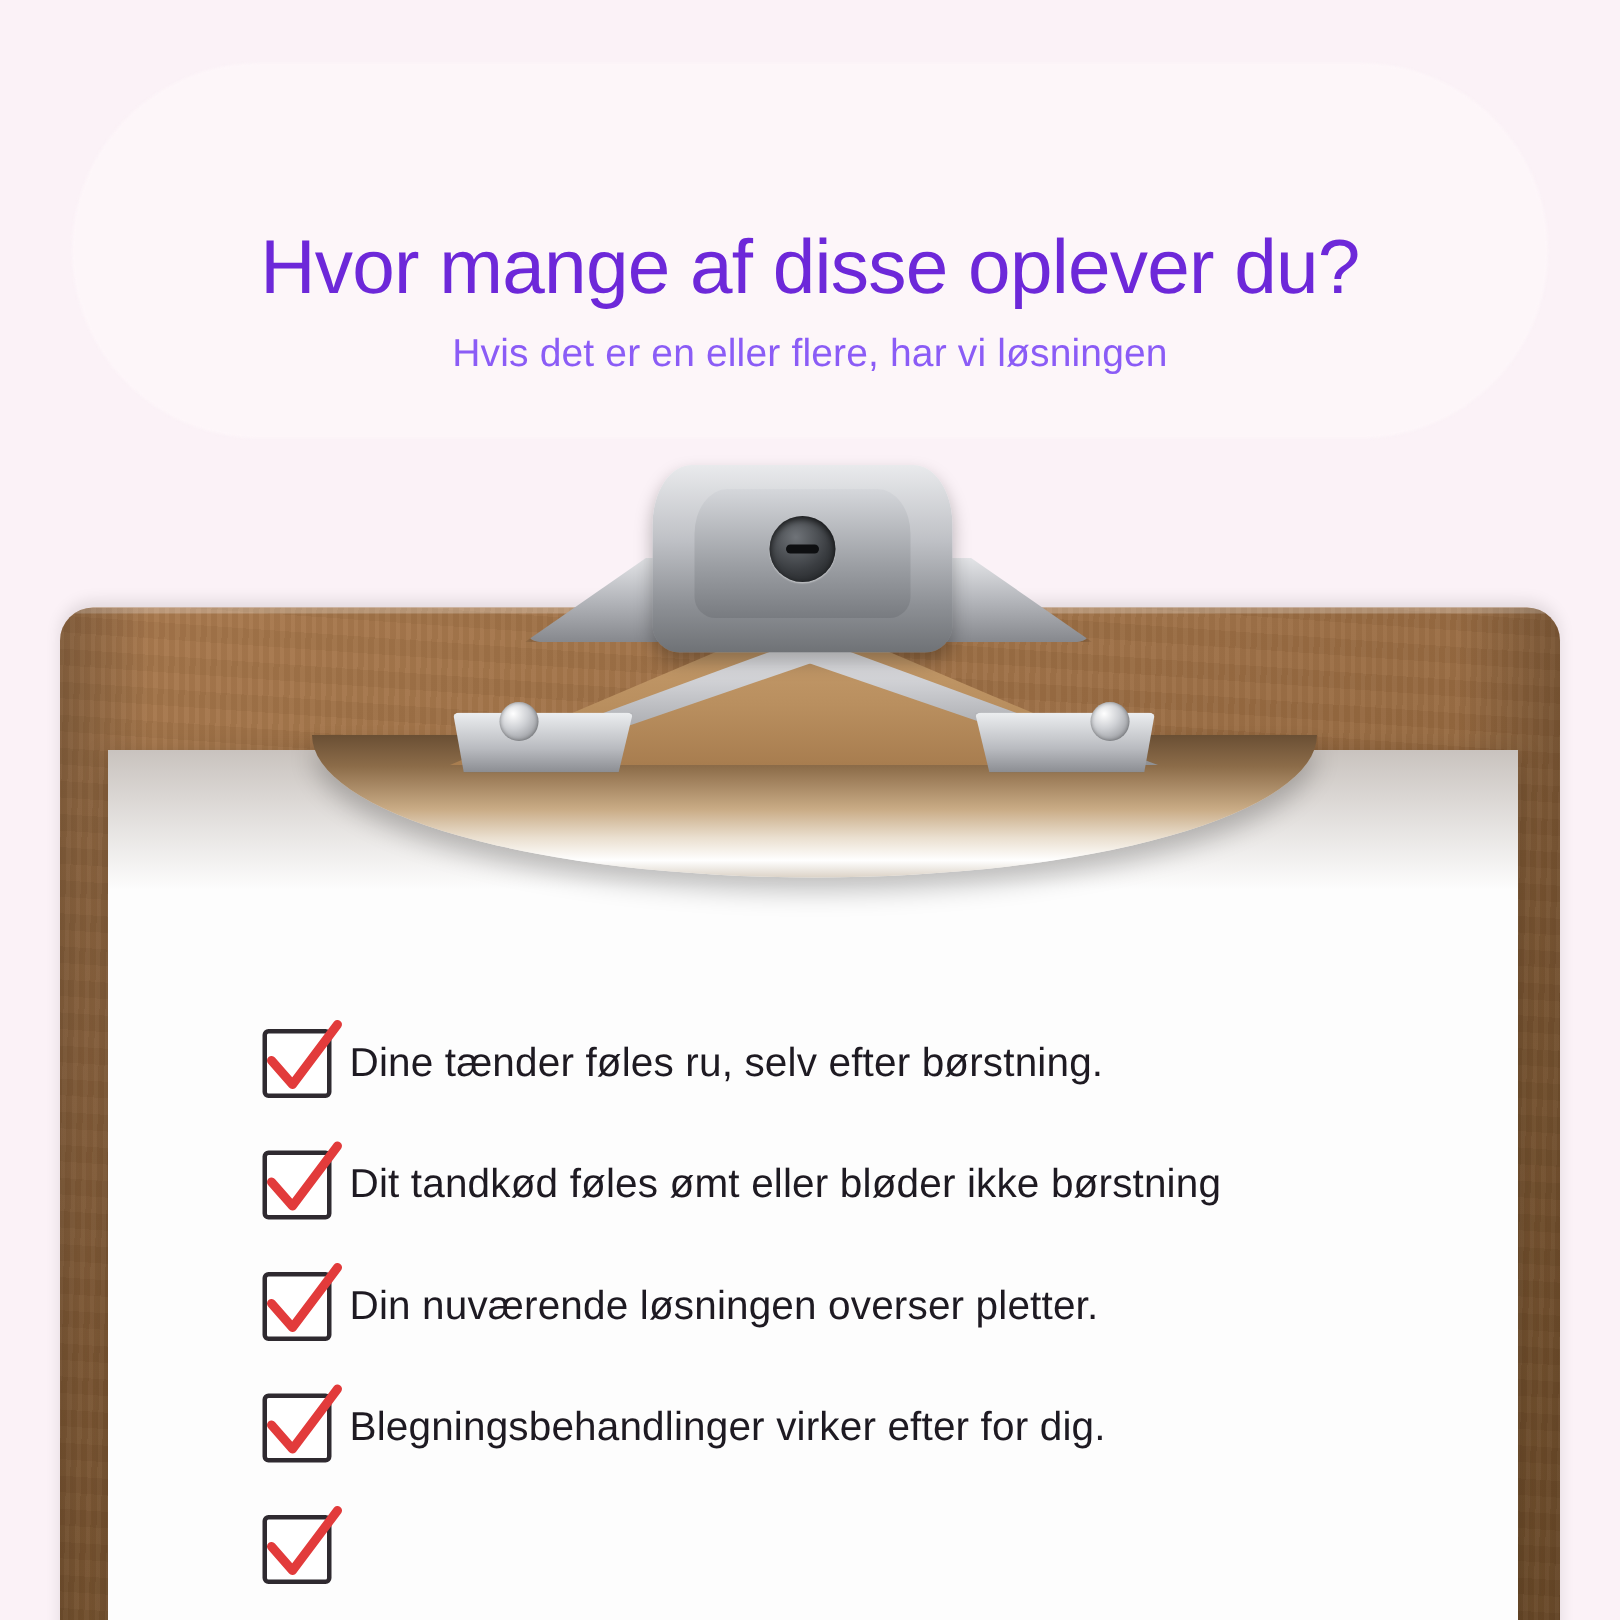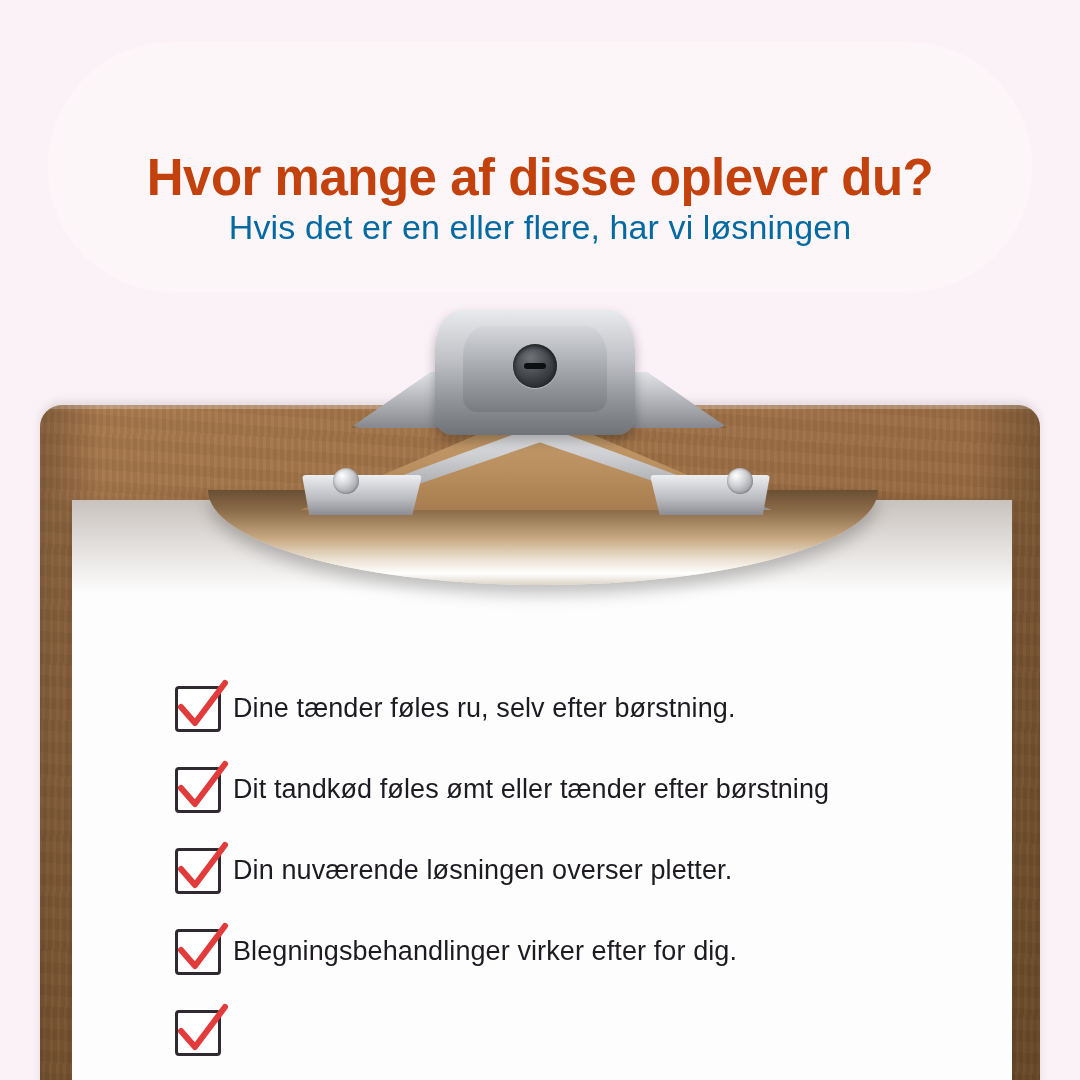"Hvor mange af disse oplever" .title { color: #c2410c -> #6d28d9; font-weight: 700 -> 400 }
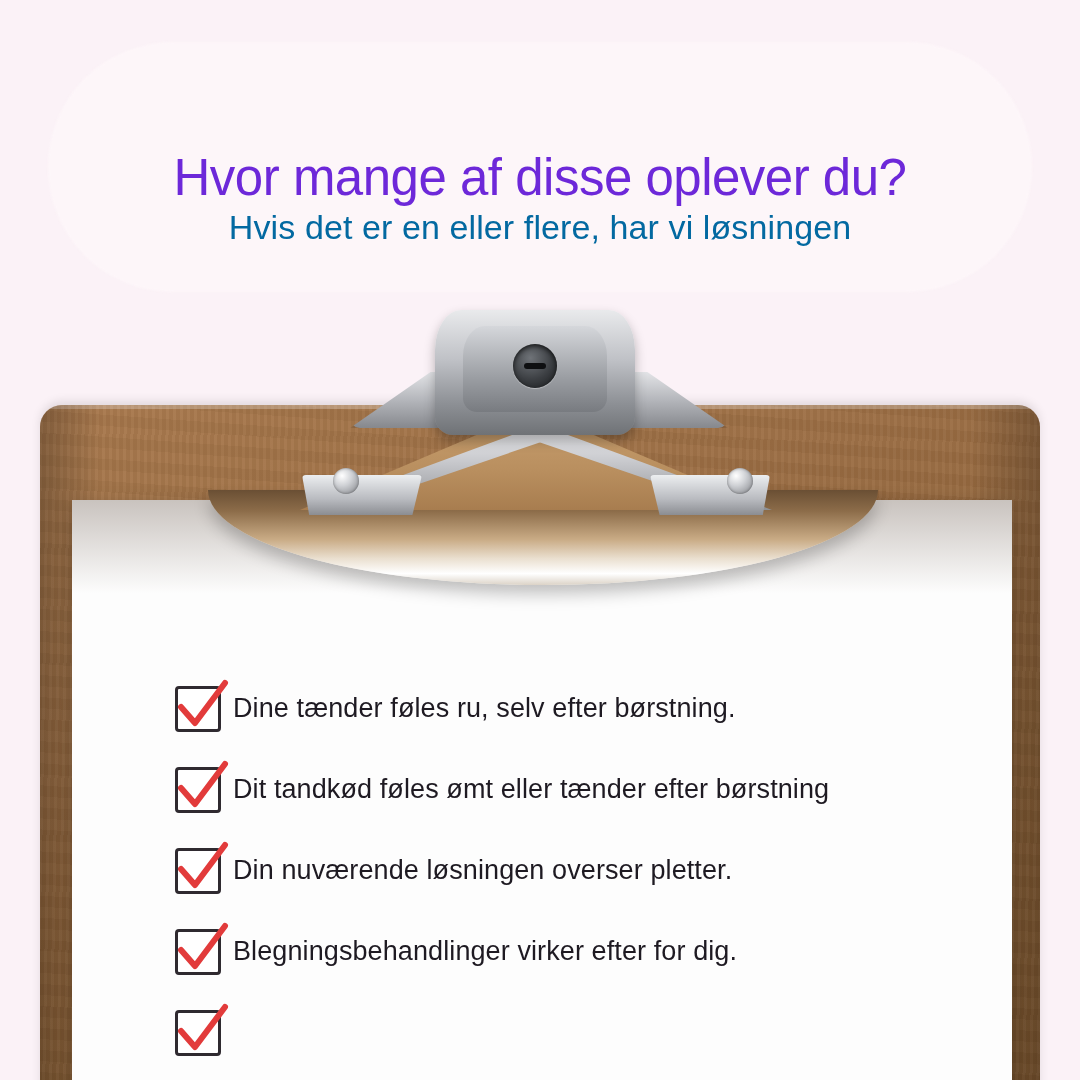"Hvis det er en eller" .subtitle { color: #0369a1 -> #8b5cf6; font-size: 34px -> 26px; margin-top: 2px -> 14px }
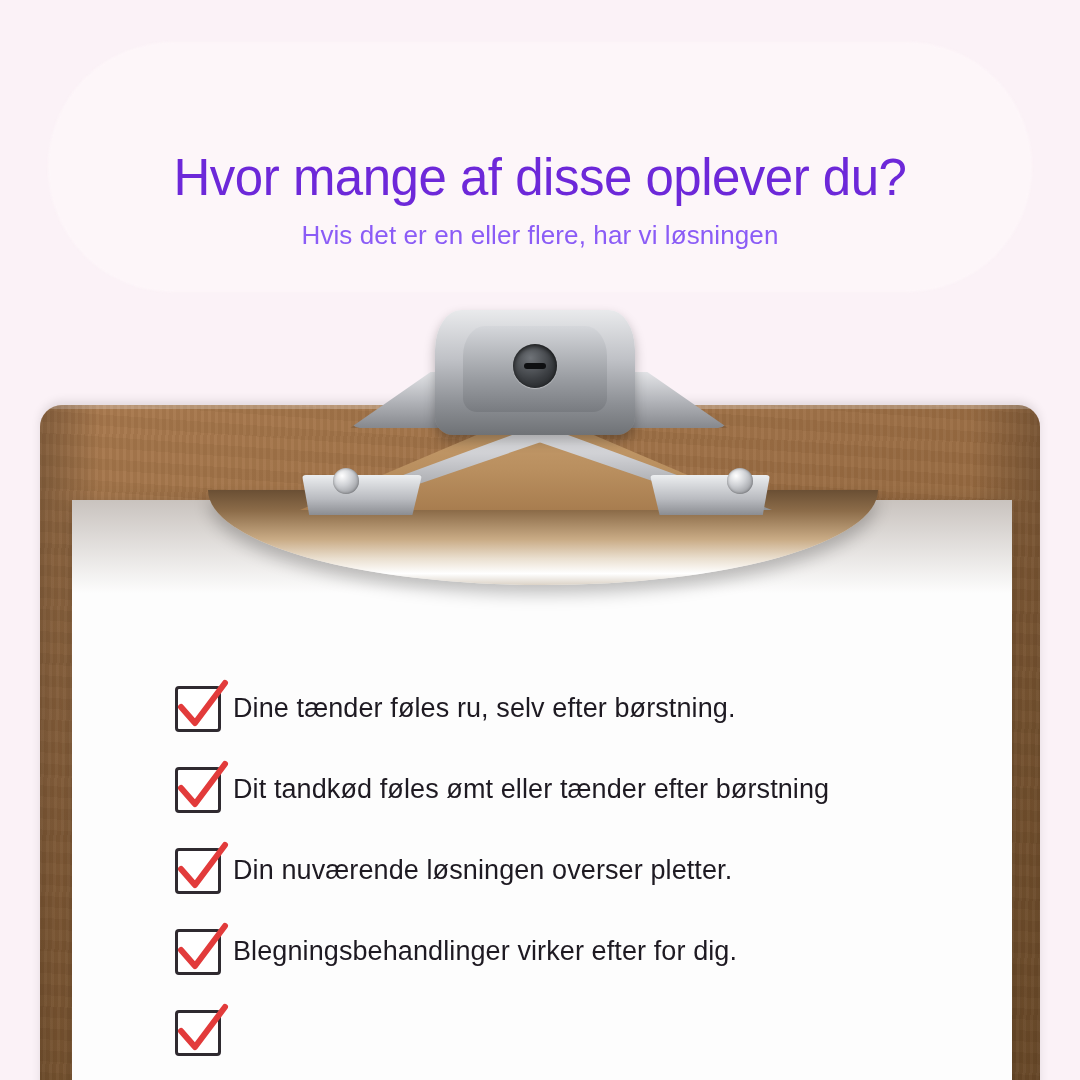"Dit tandkød føles ømt eller" div.check-label { text: tænder efter -> bløder ikke }
